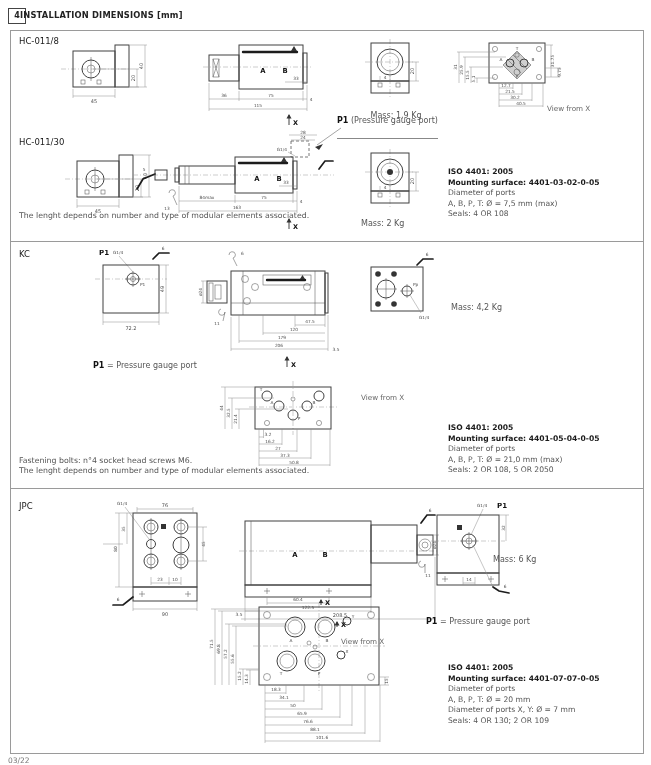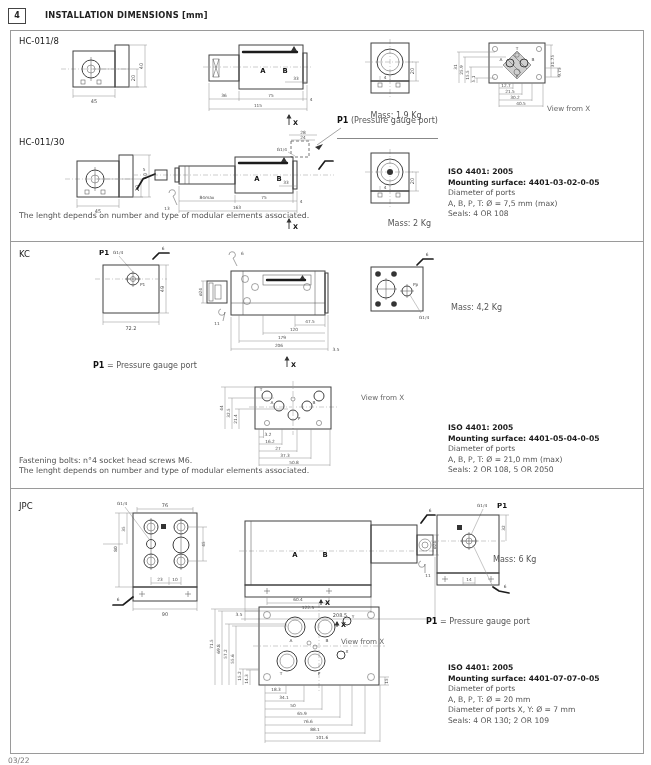"INSTALLATION DIMENSIONS [mm]" .htitle { left: 45px -> 20px }
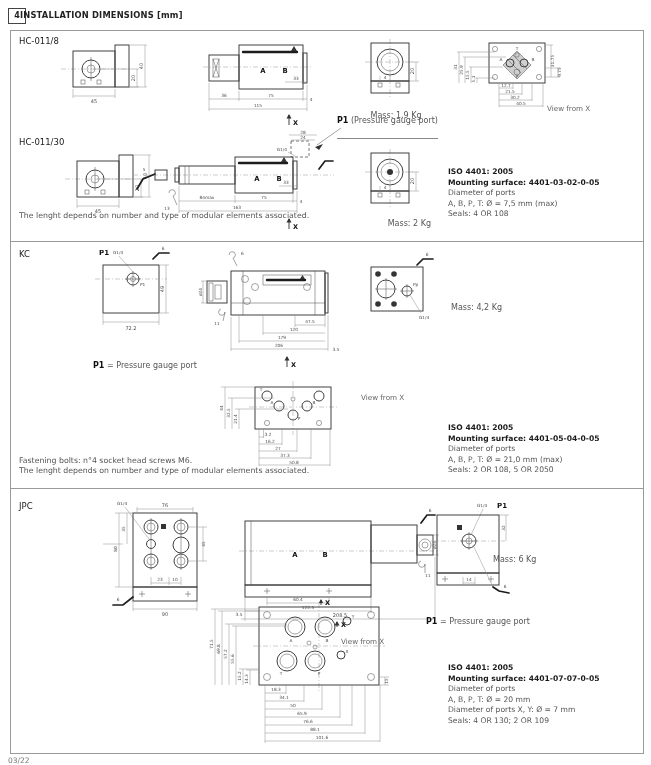"Mass: 2 Kg" div.mass { text-align: right -> left }
